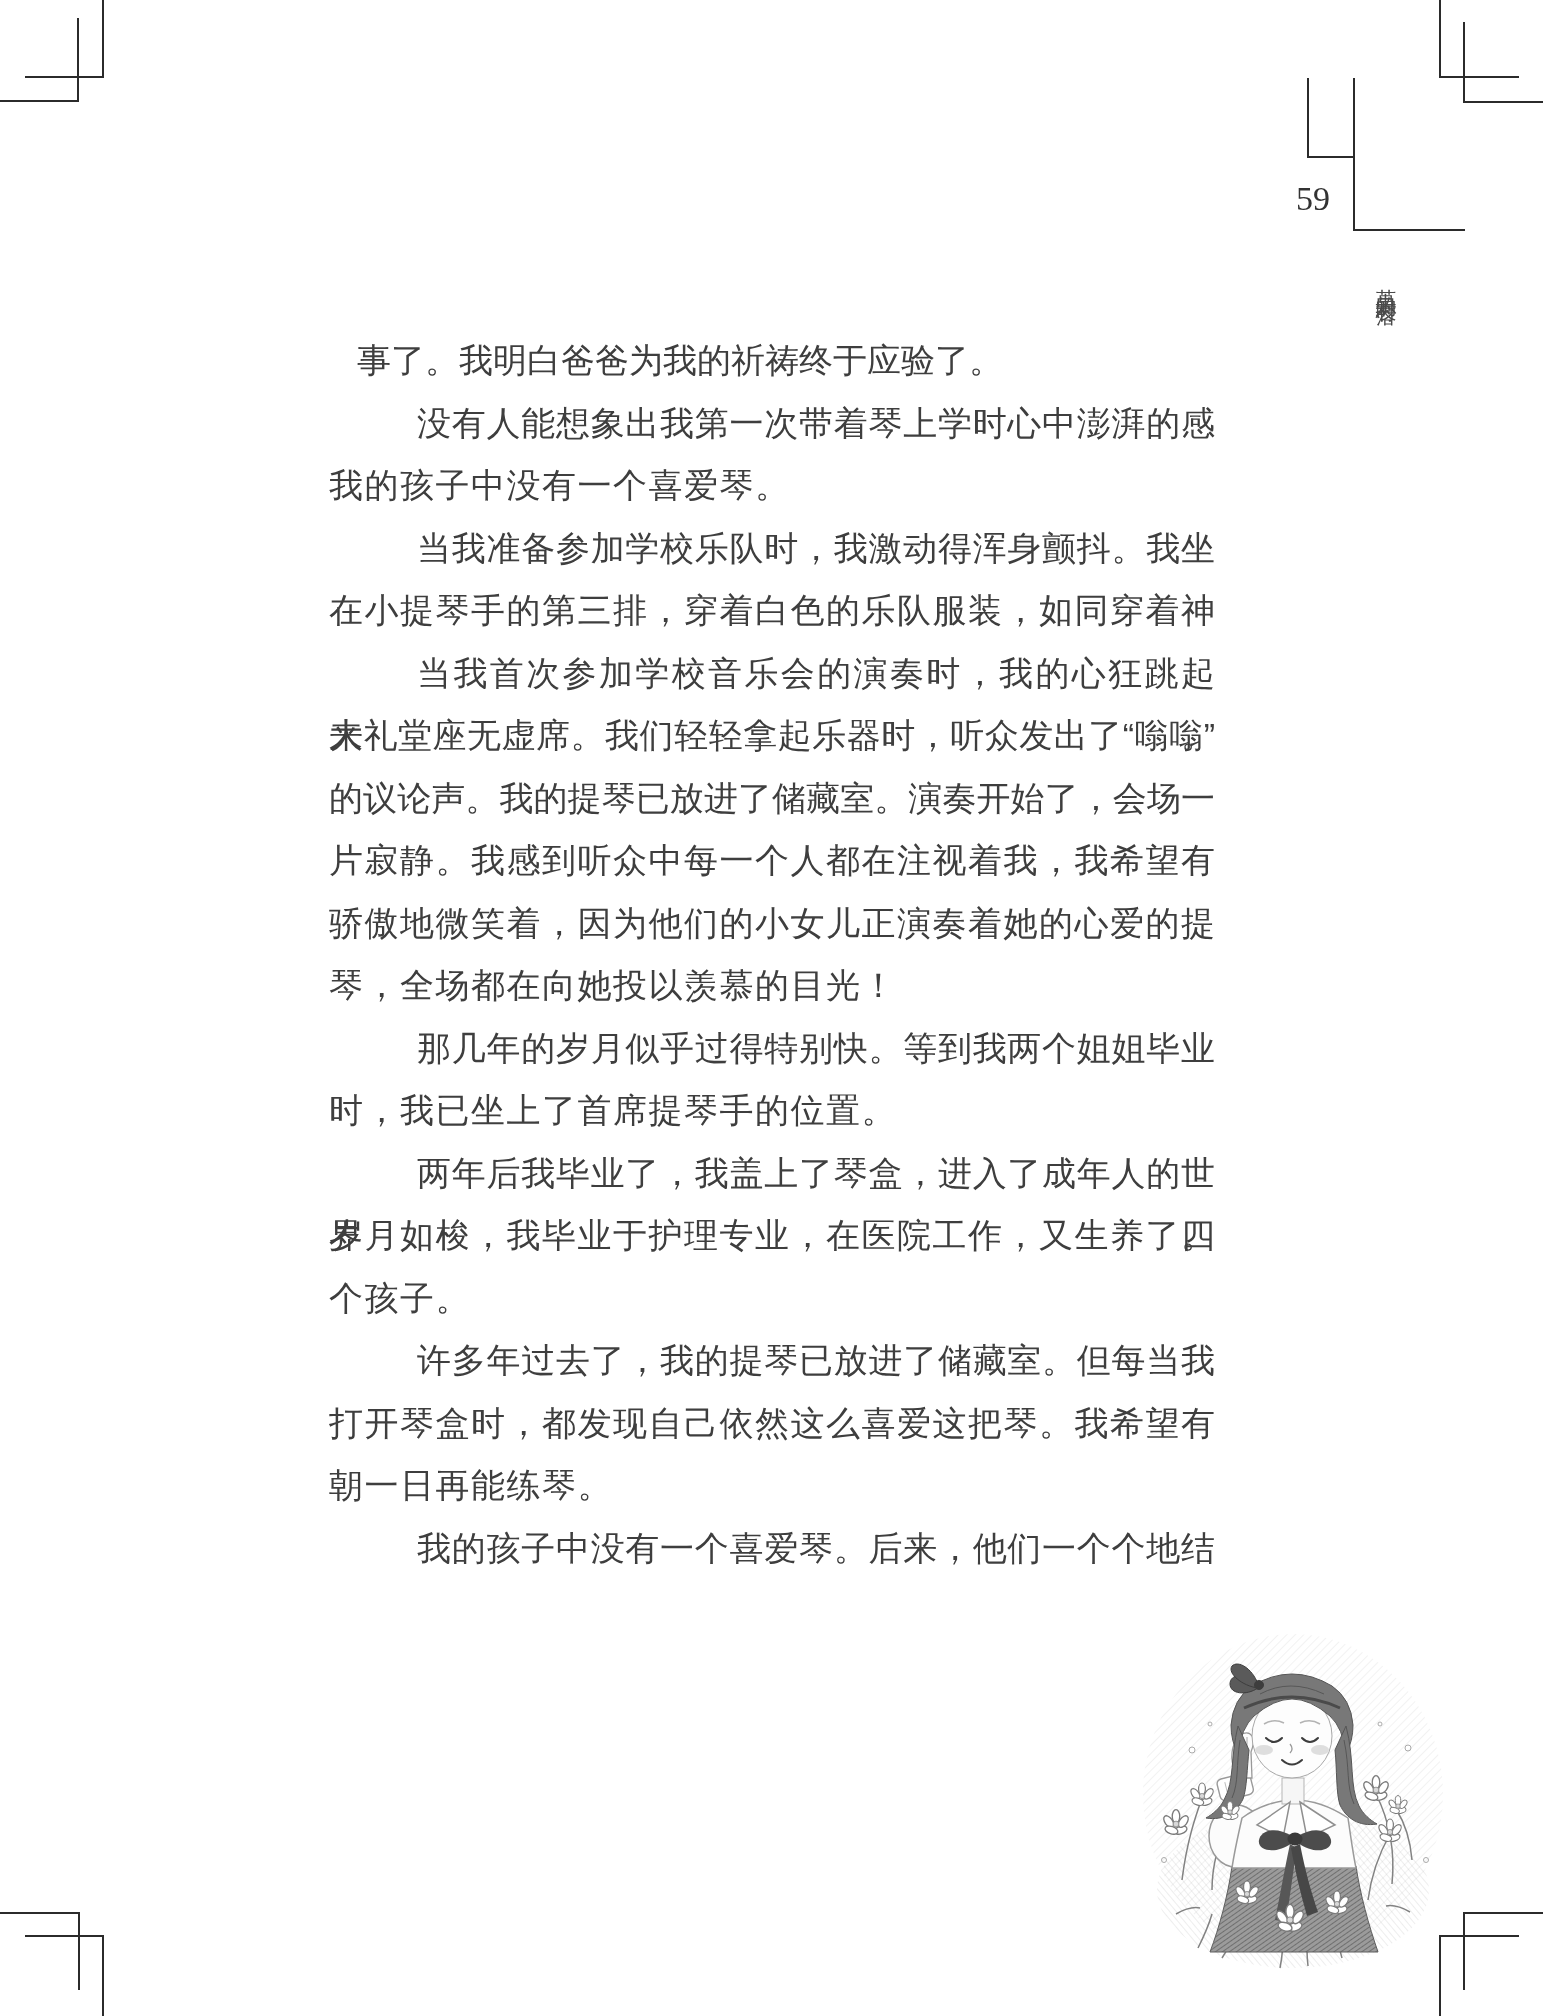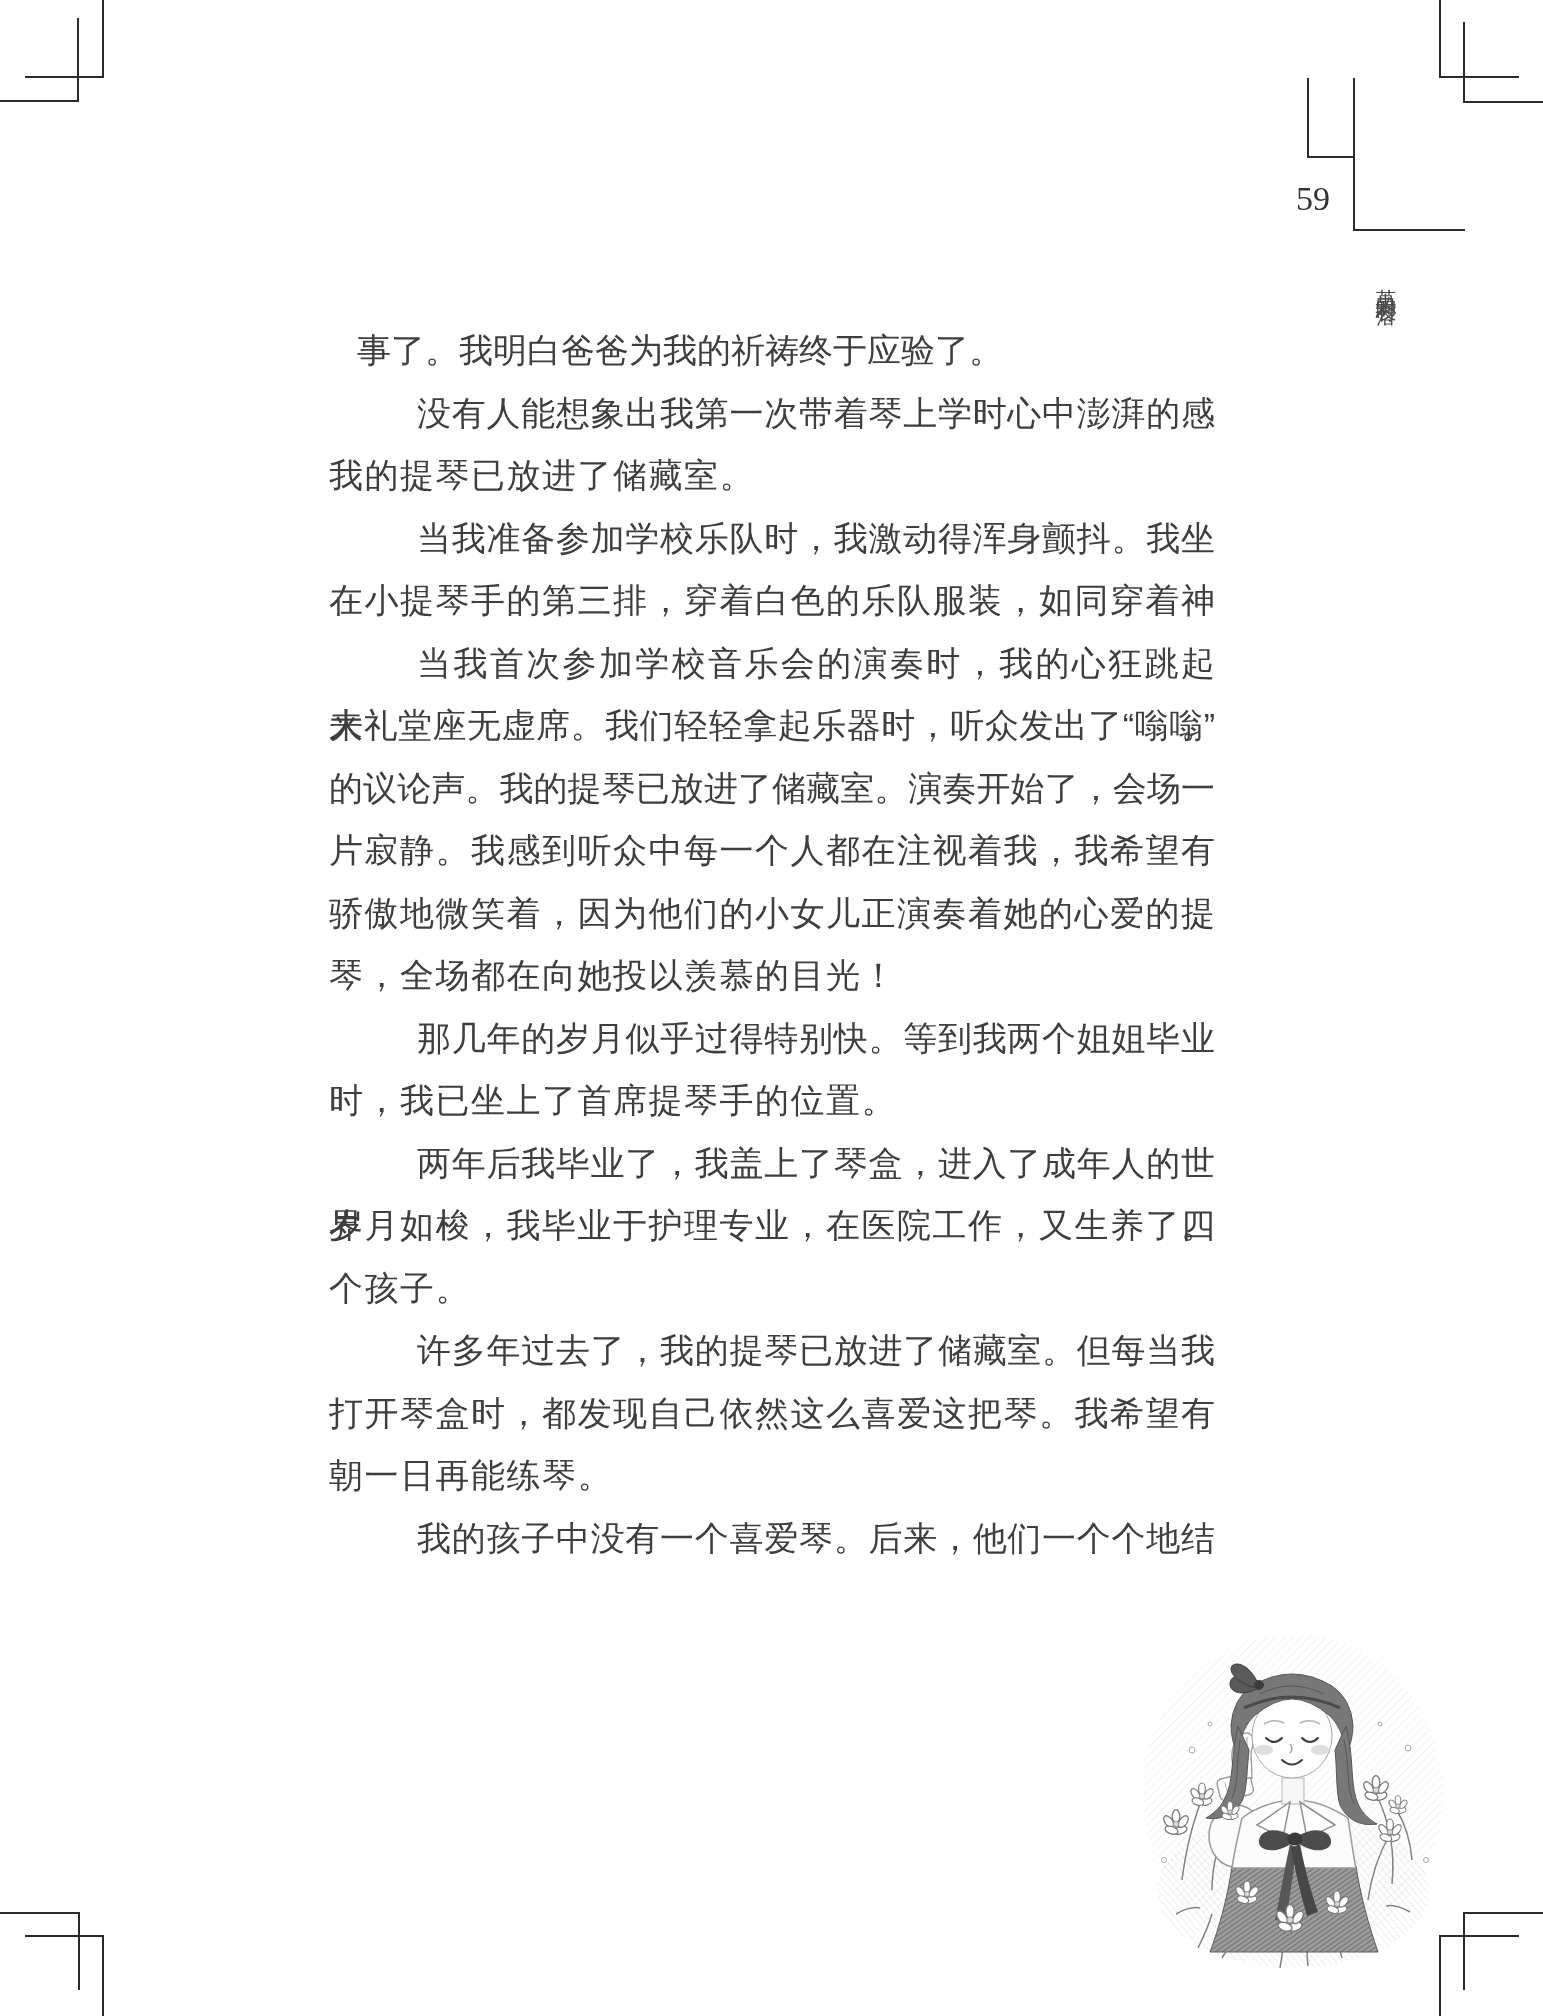"事了。我明白爸爸为我的祈祷终于应验了。" .text-block { top: 319px -> 329px }
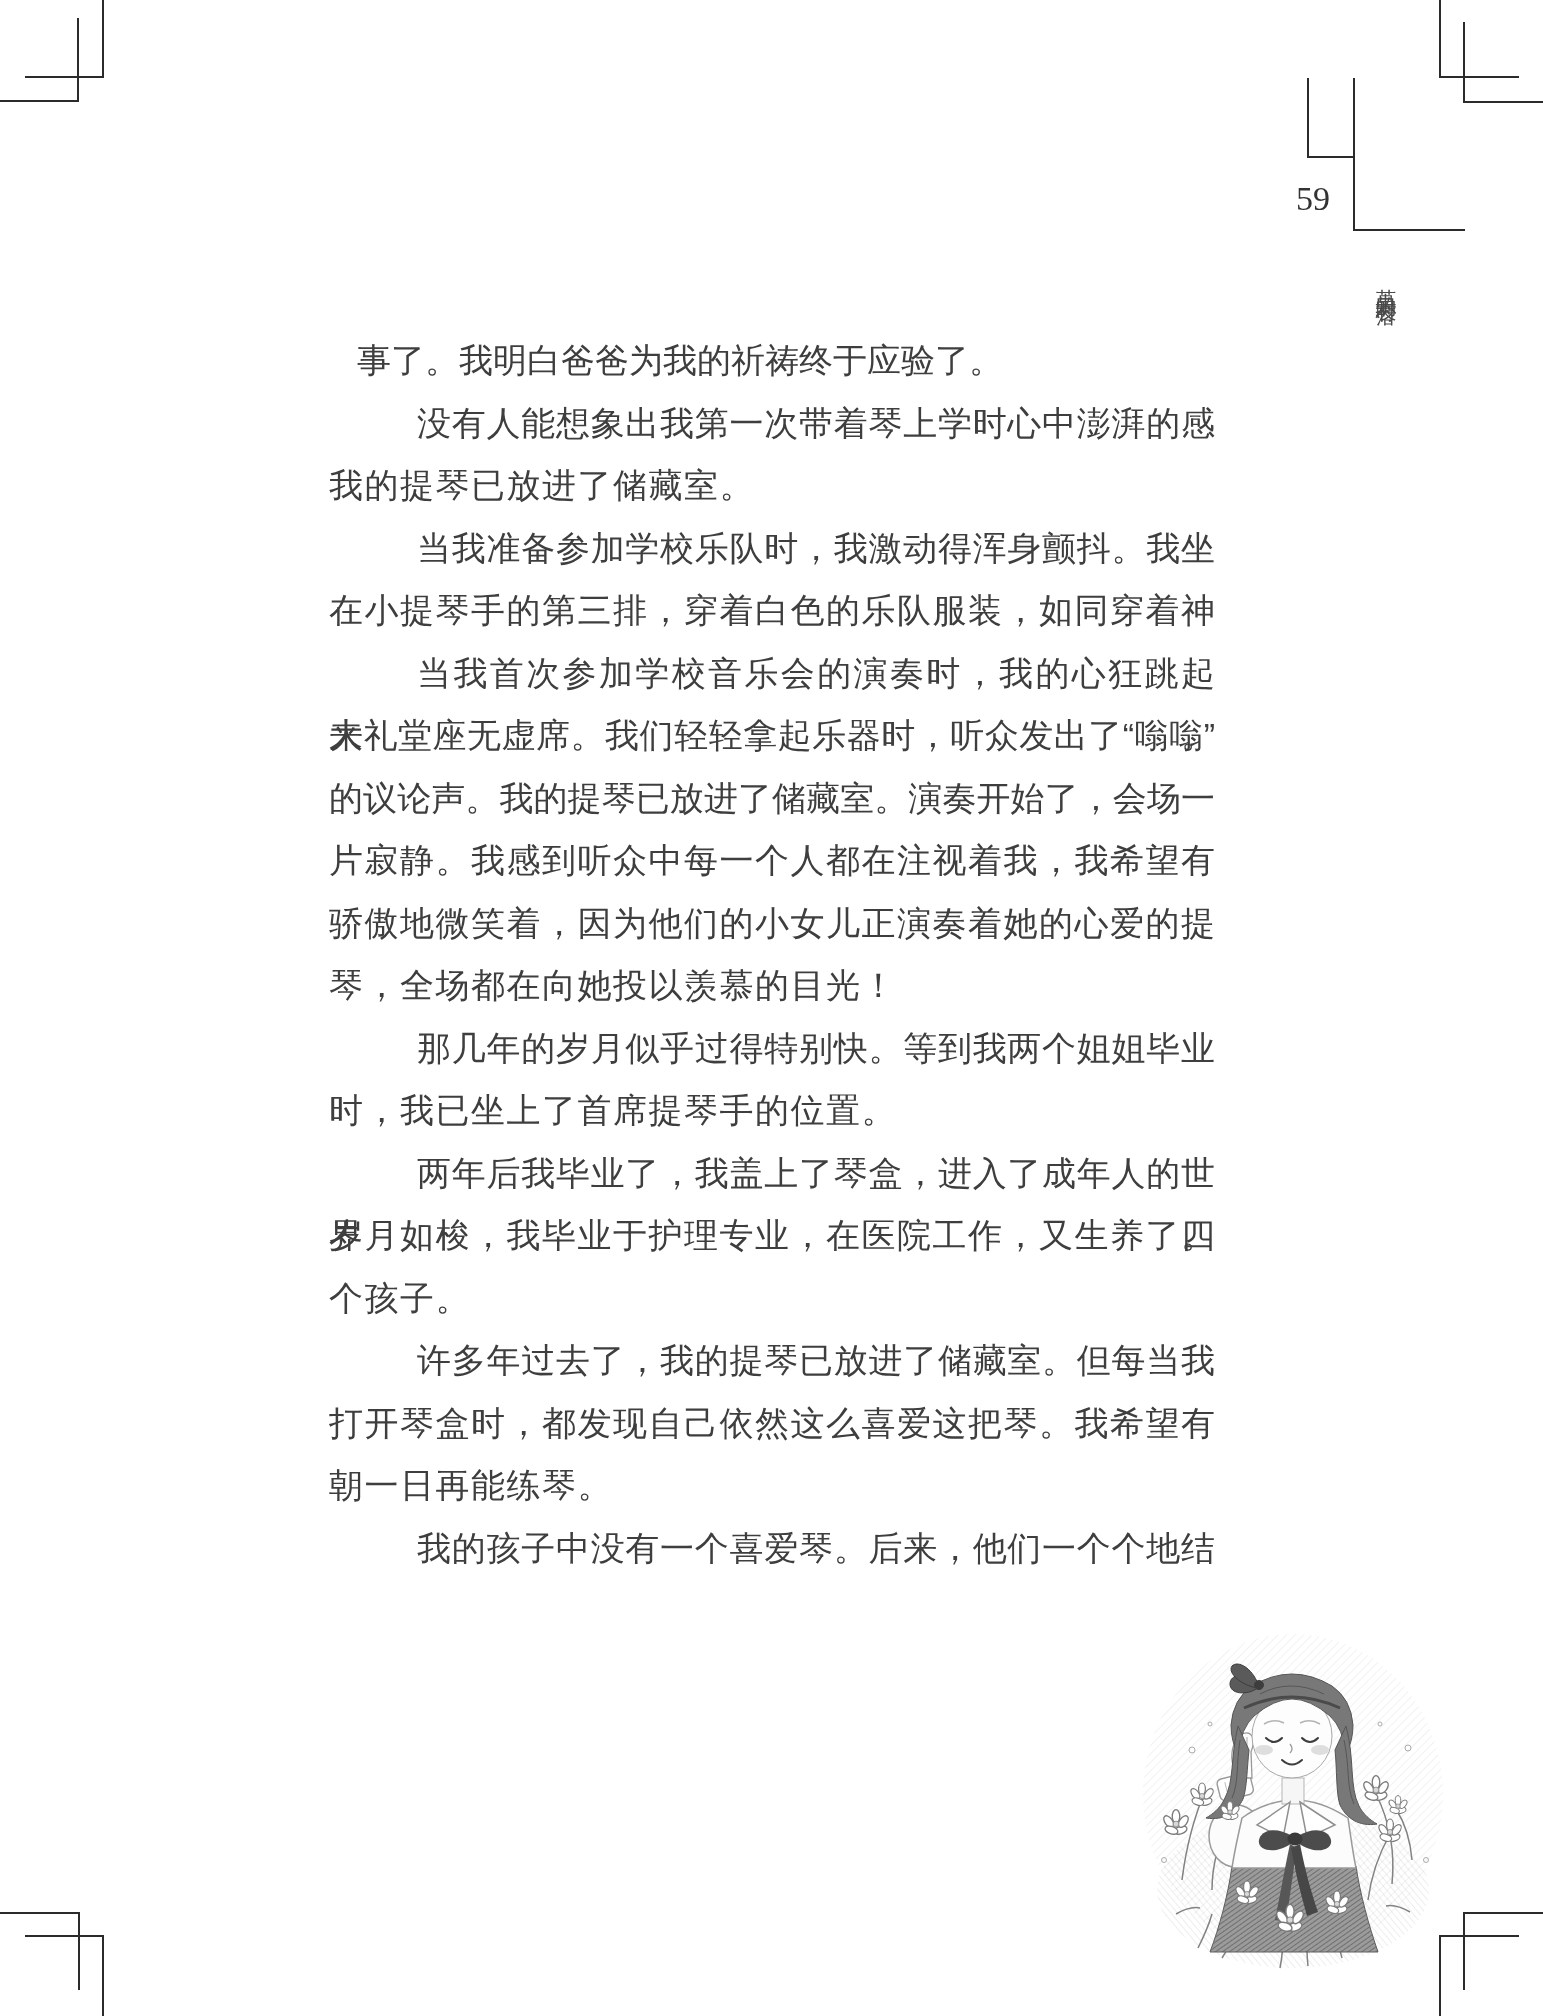"我的提琴已放进了储藏室。" div.line { text: 提琴已放进了储藏室 -> 孩子中没有一个喜爱琴 }
